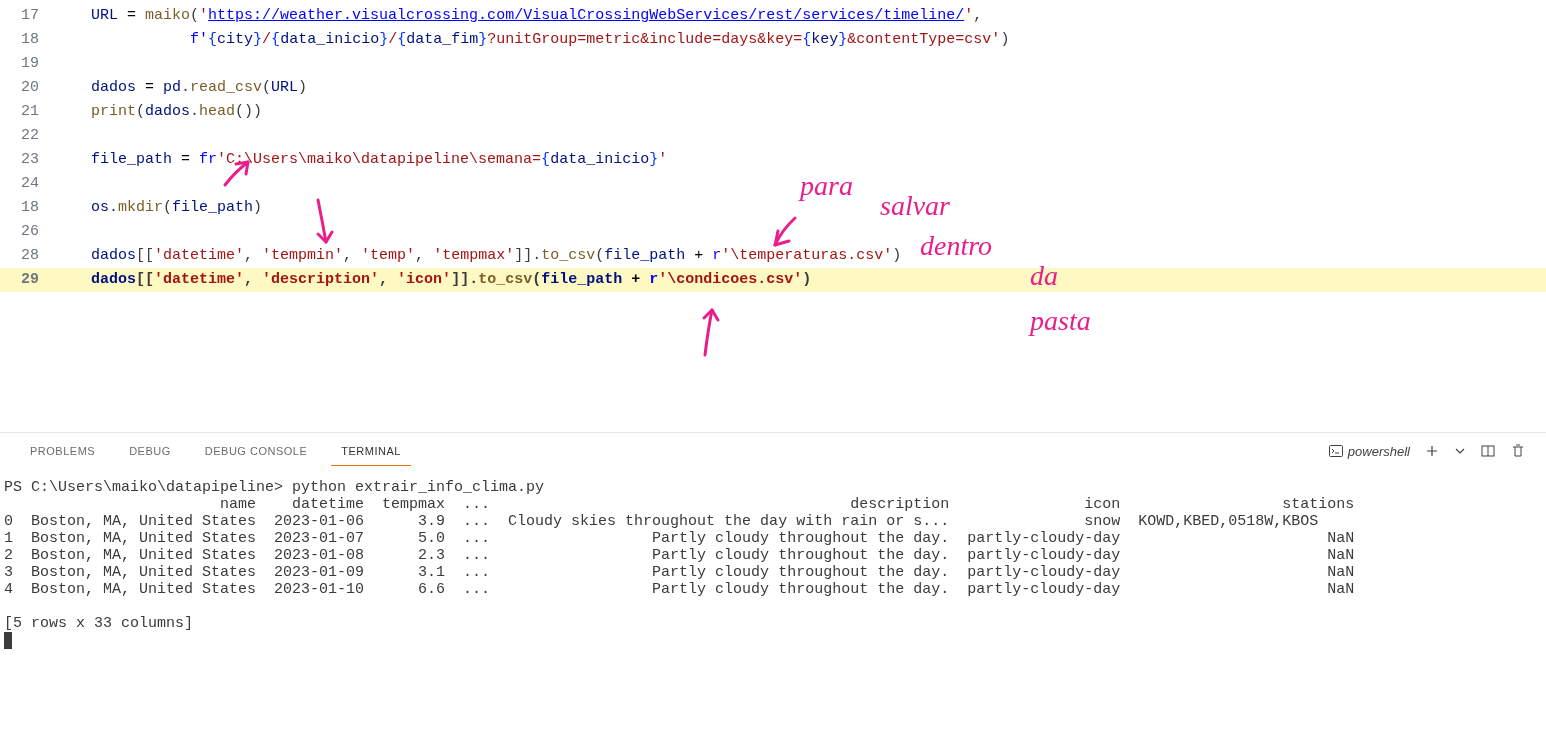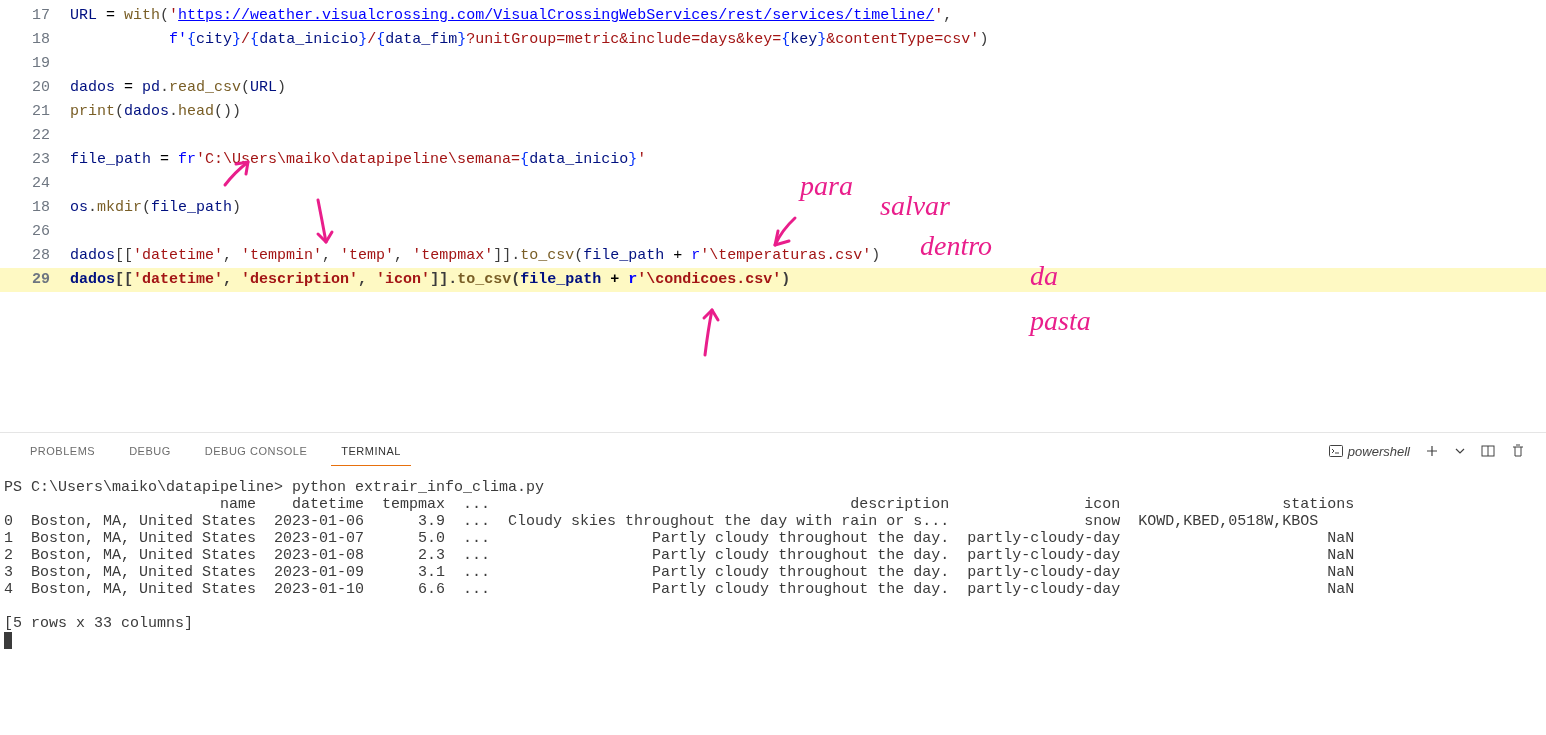"17" .gutter { margin-left: none -> 21px; text-align: right -> left }
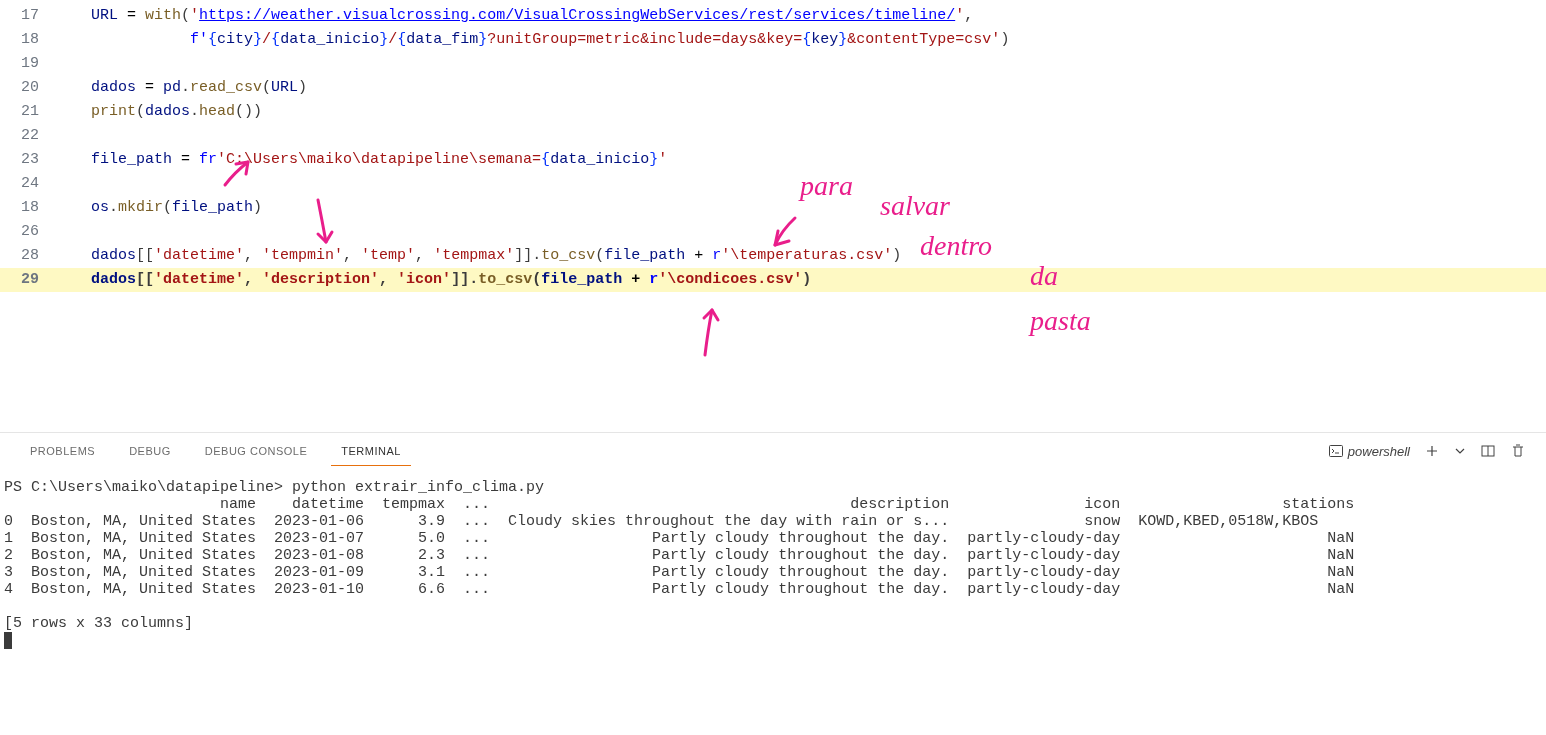"with" span.tk-fn { text: with -> maiko }
